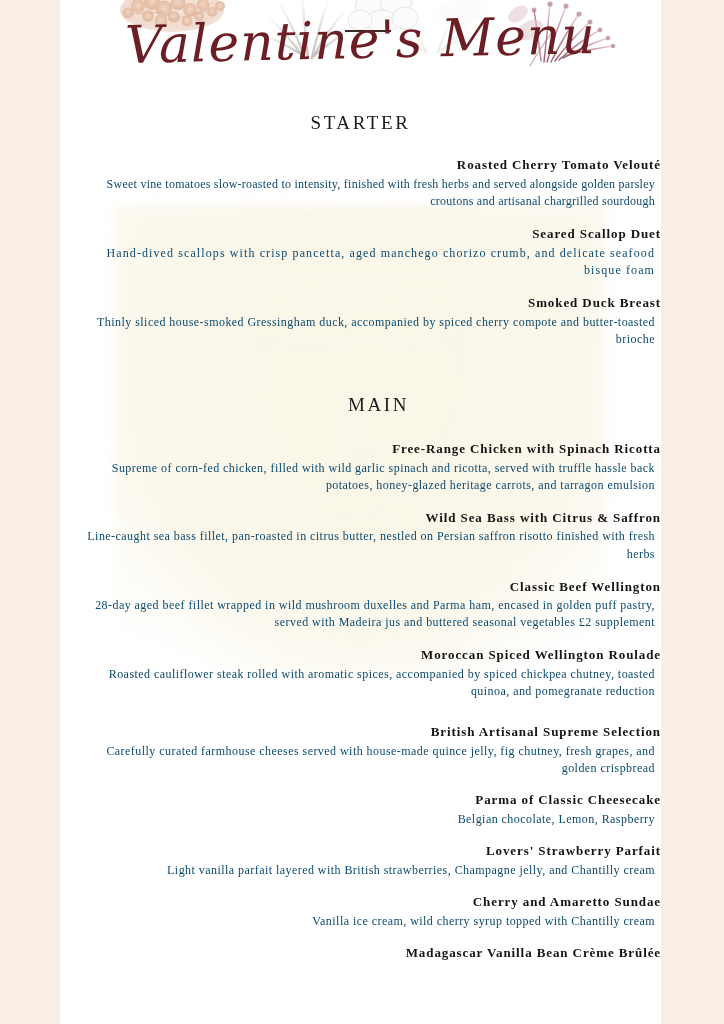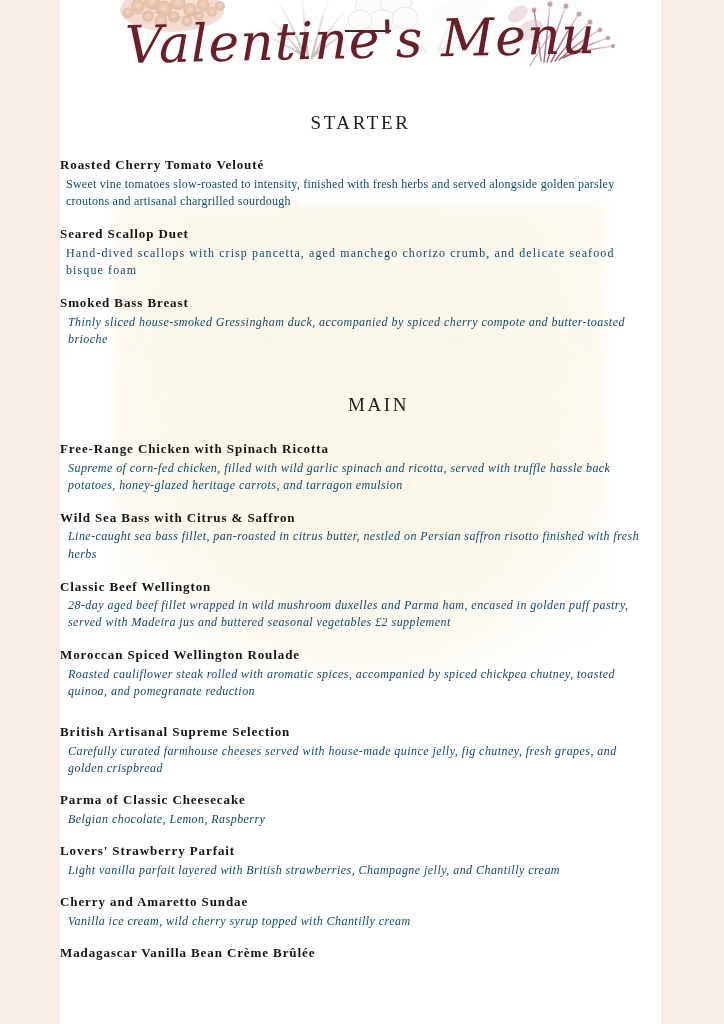"Roasted Cherry Tomato Velouté" .dish { text-align: left -> right }
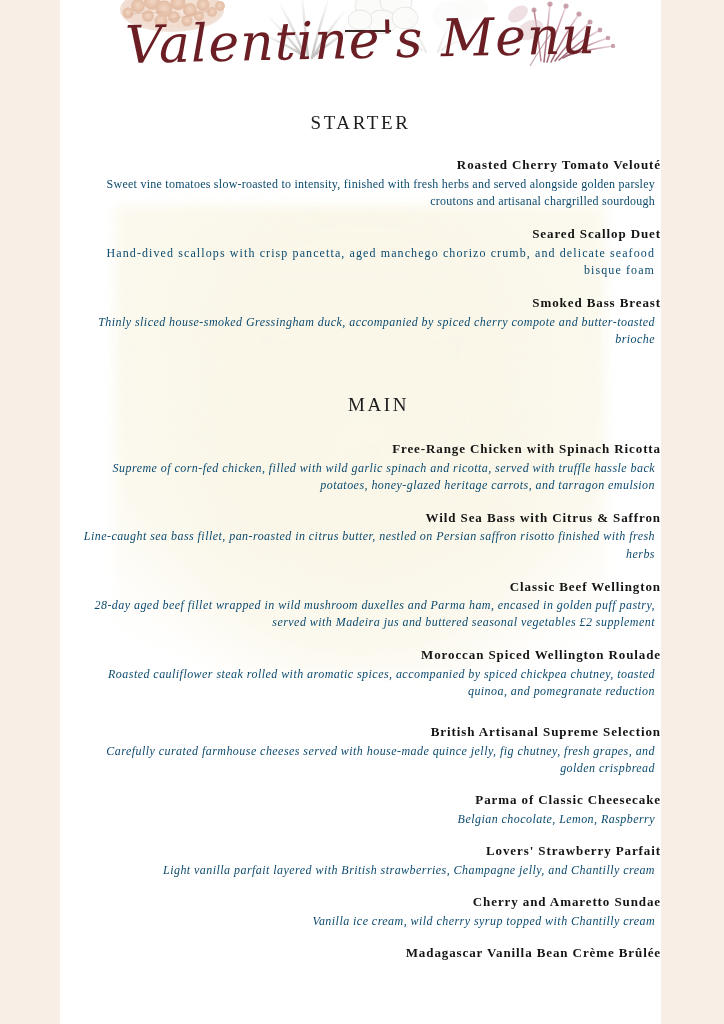"Smoked Bass Breast" div.dish-name { text: Bass -> Duck }
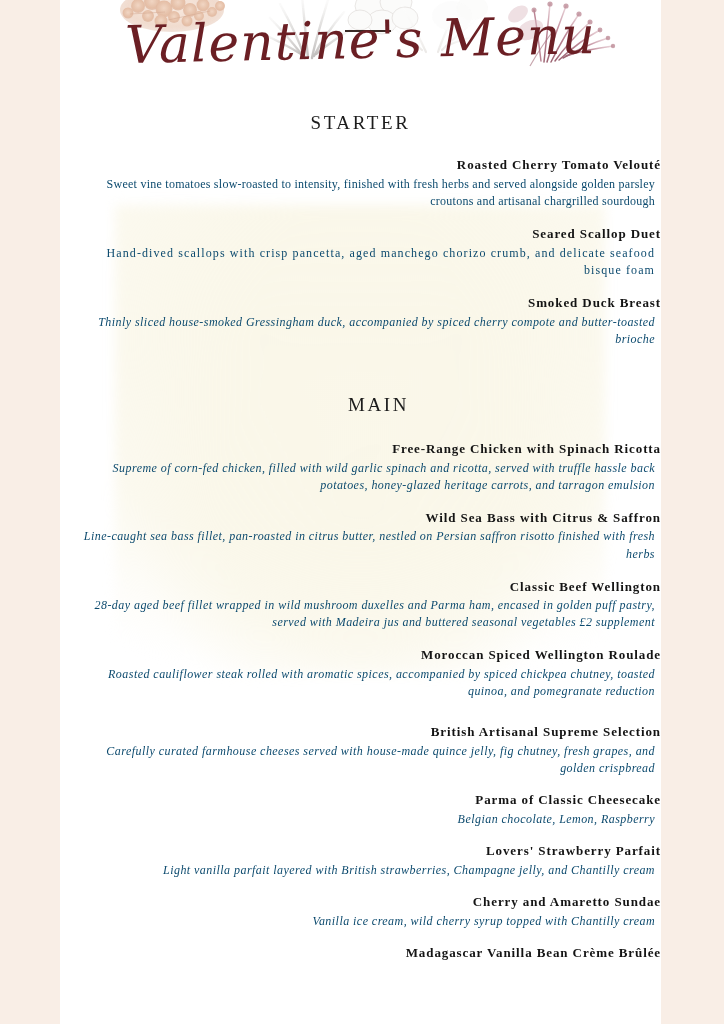"Thinly sliced house-smoked Gressingham" .dish-desc.italic { font-style: italic -> none }
